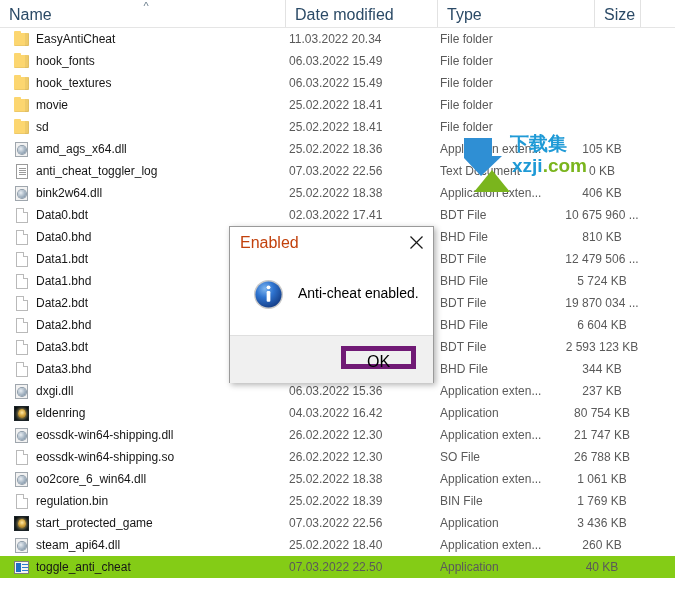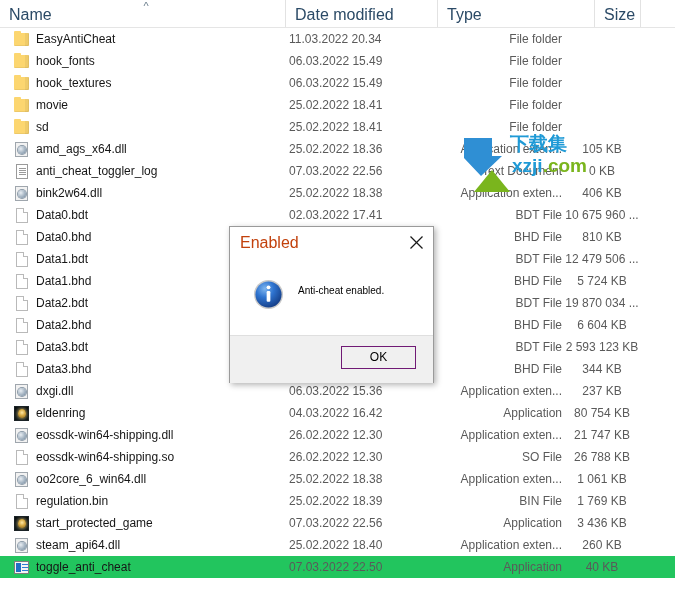"File folder" .c-type { text-align: right -> none }
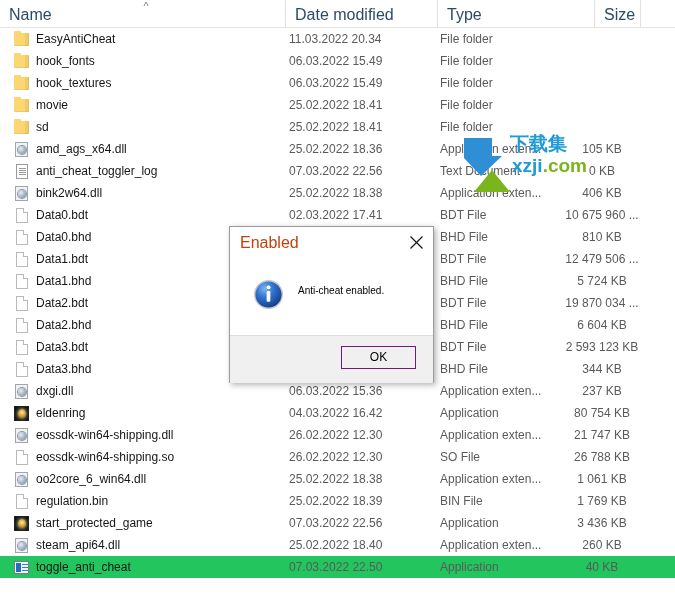"Anti-cheat enabled." #dialog .msg { font-size: 10px -> 14px }
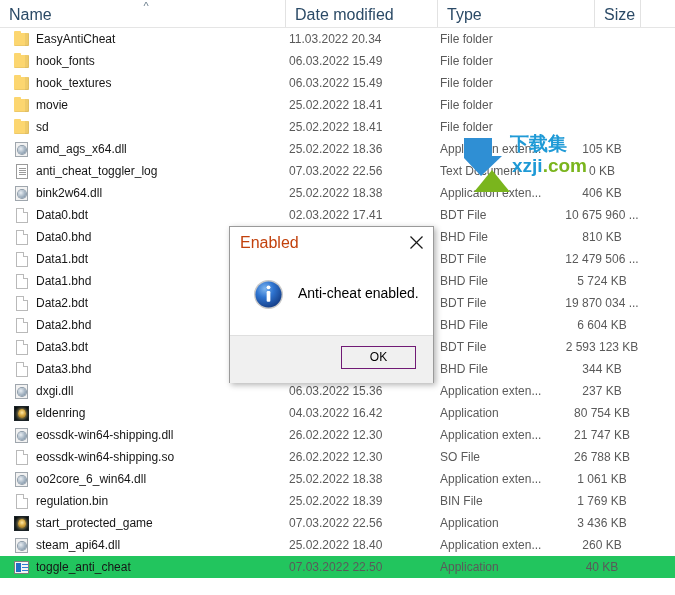"OK" #dialog .ok-btn { border: 1px solid #701a75 -> 5px solid #701a75; font-size: 12px -> 16px }
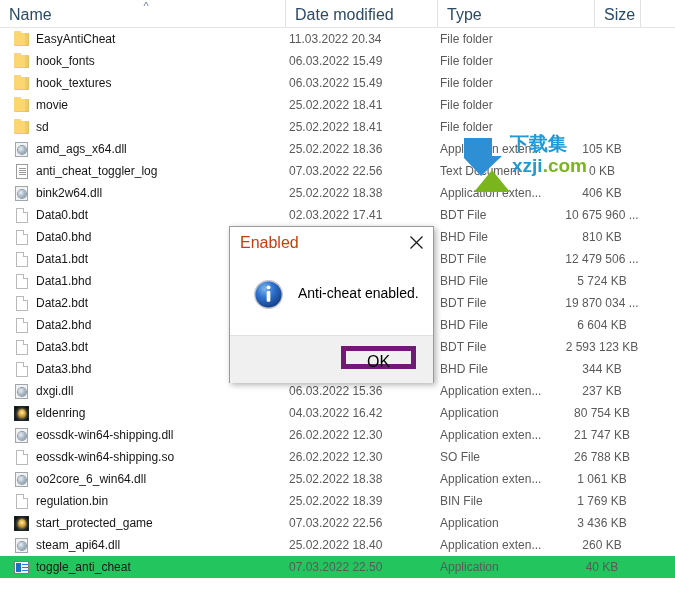"toggle_anti_cheat" .row.selected { background: #22c55e -> #84cc16 }
